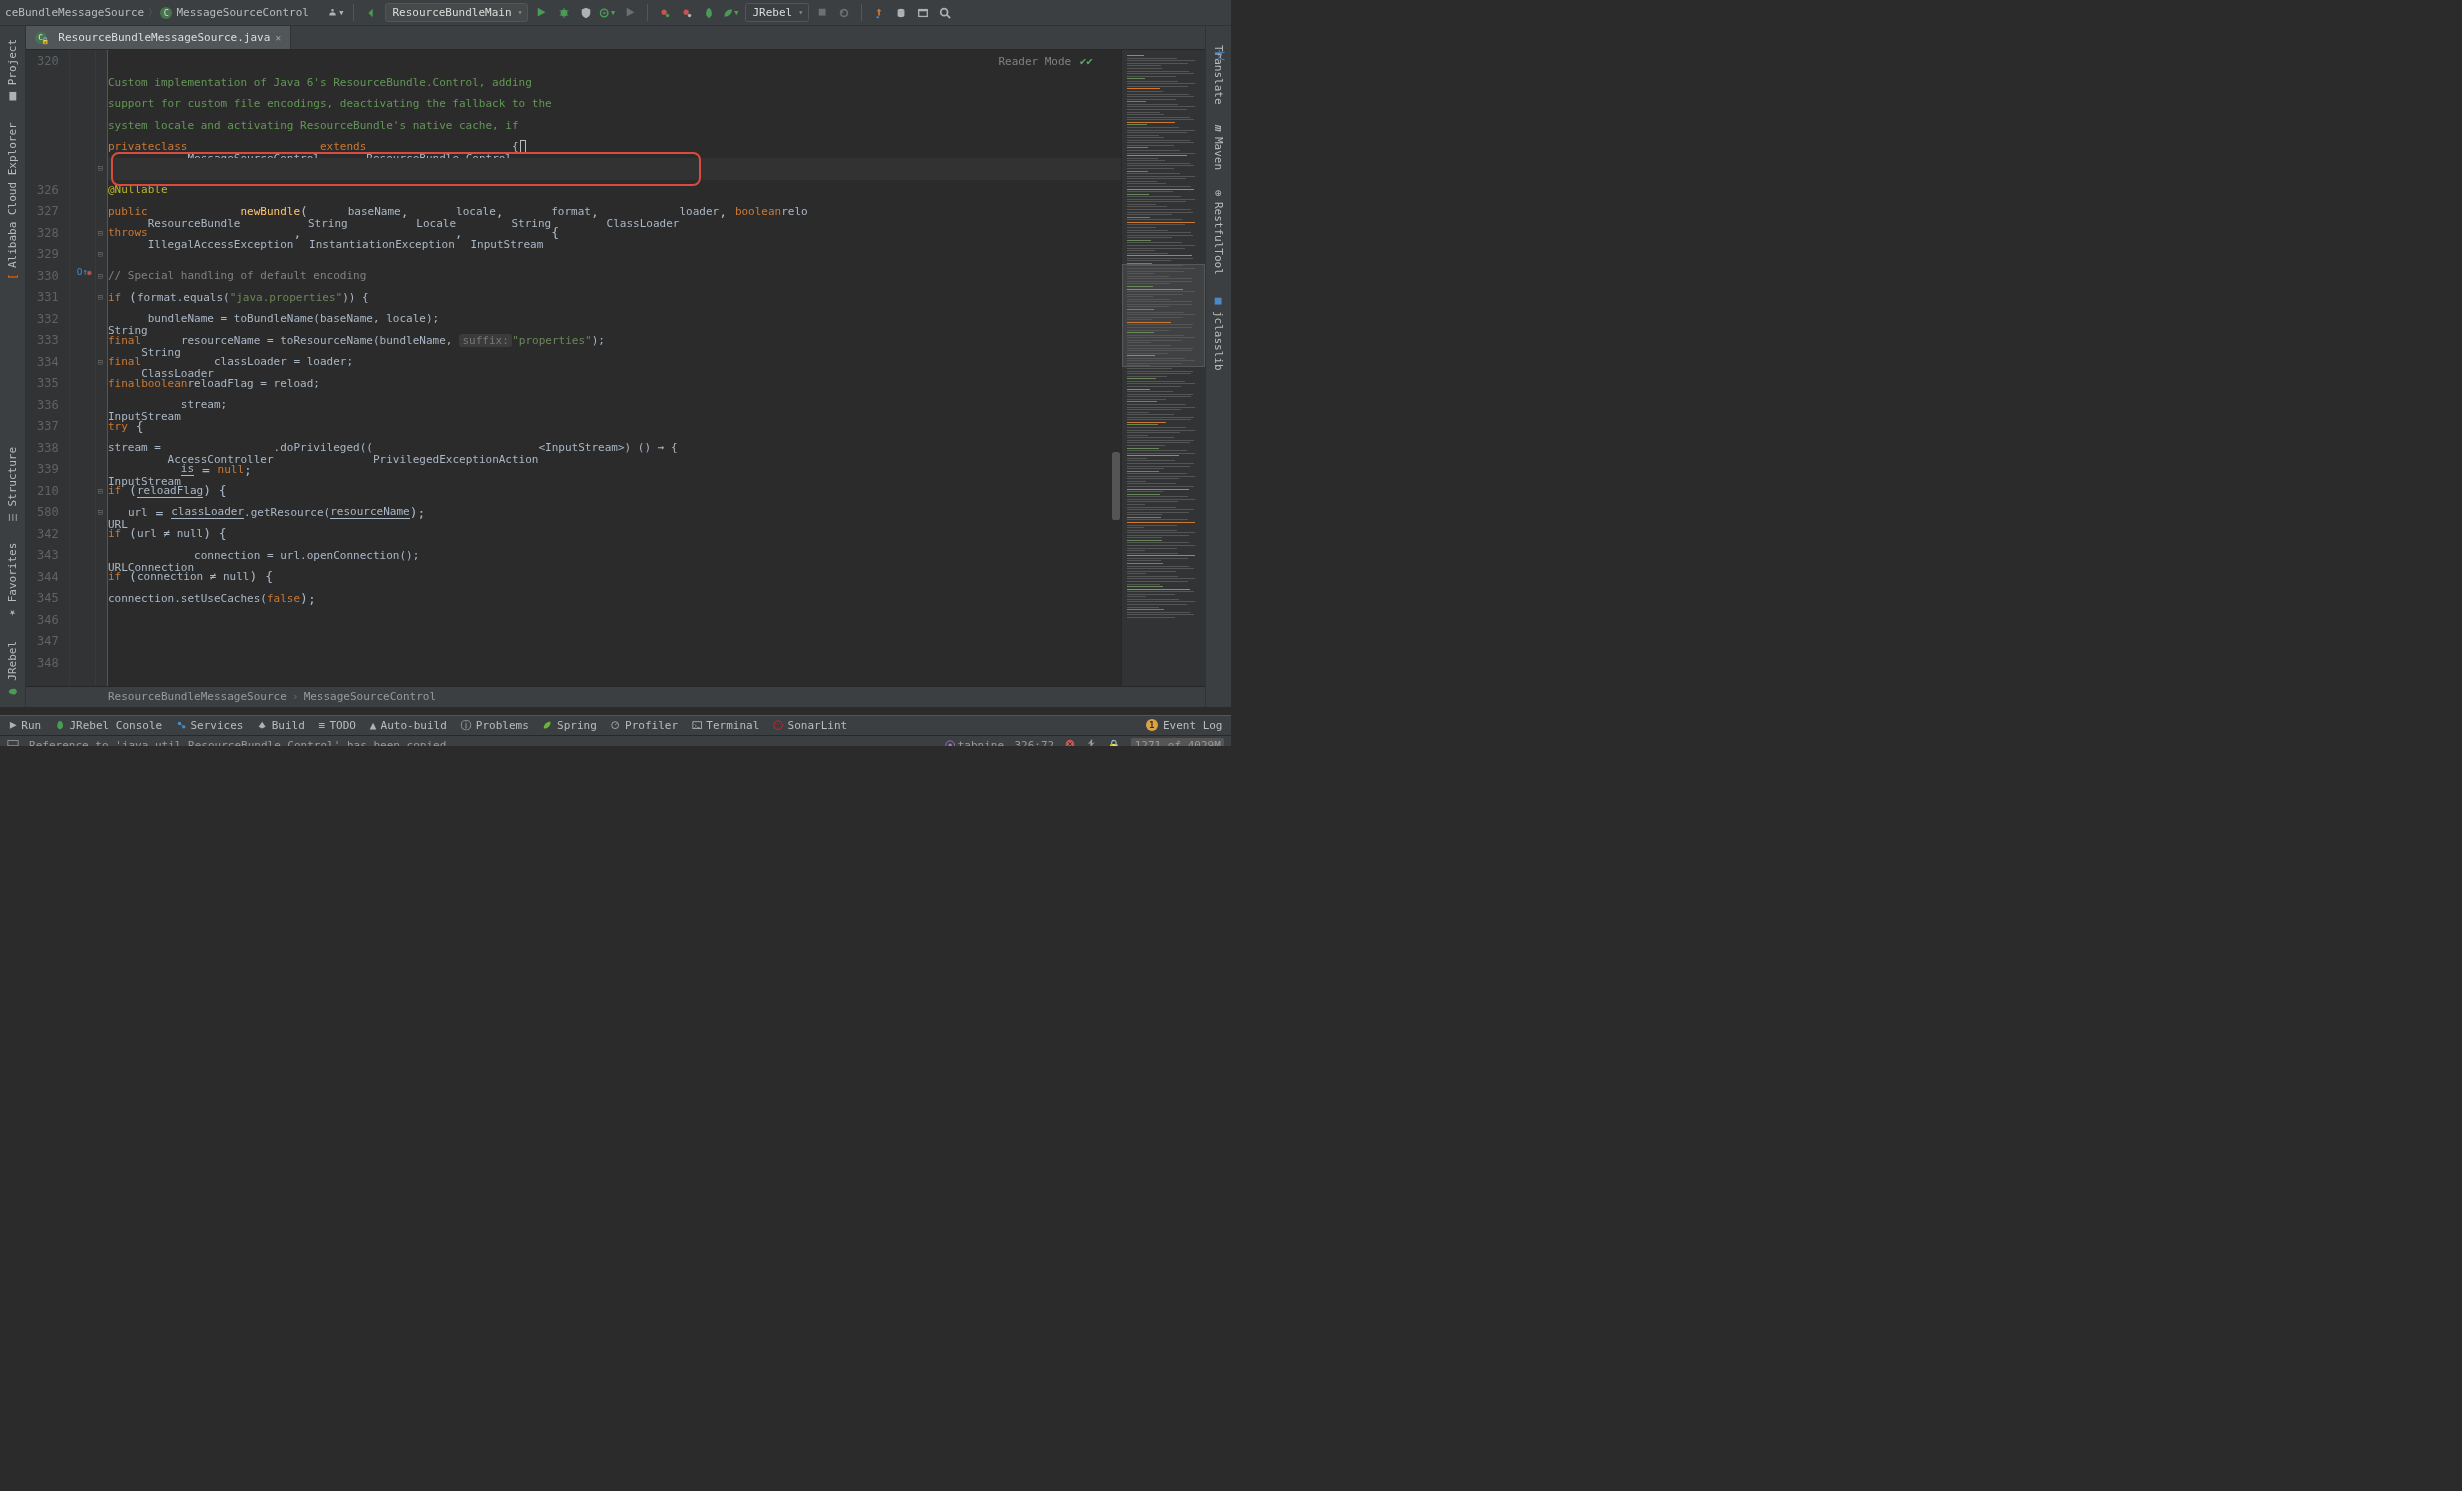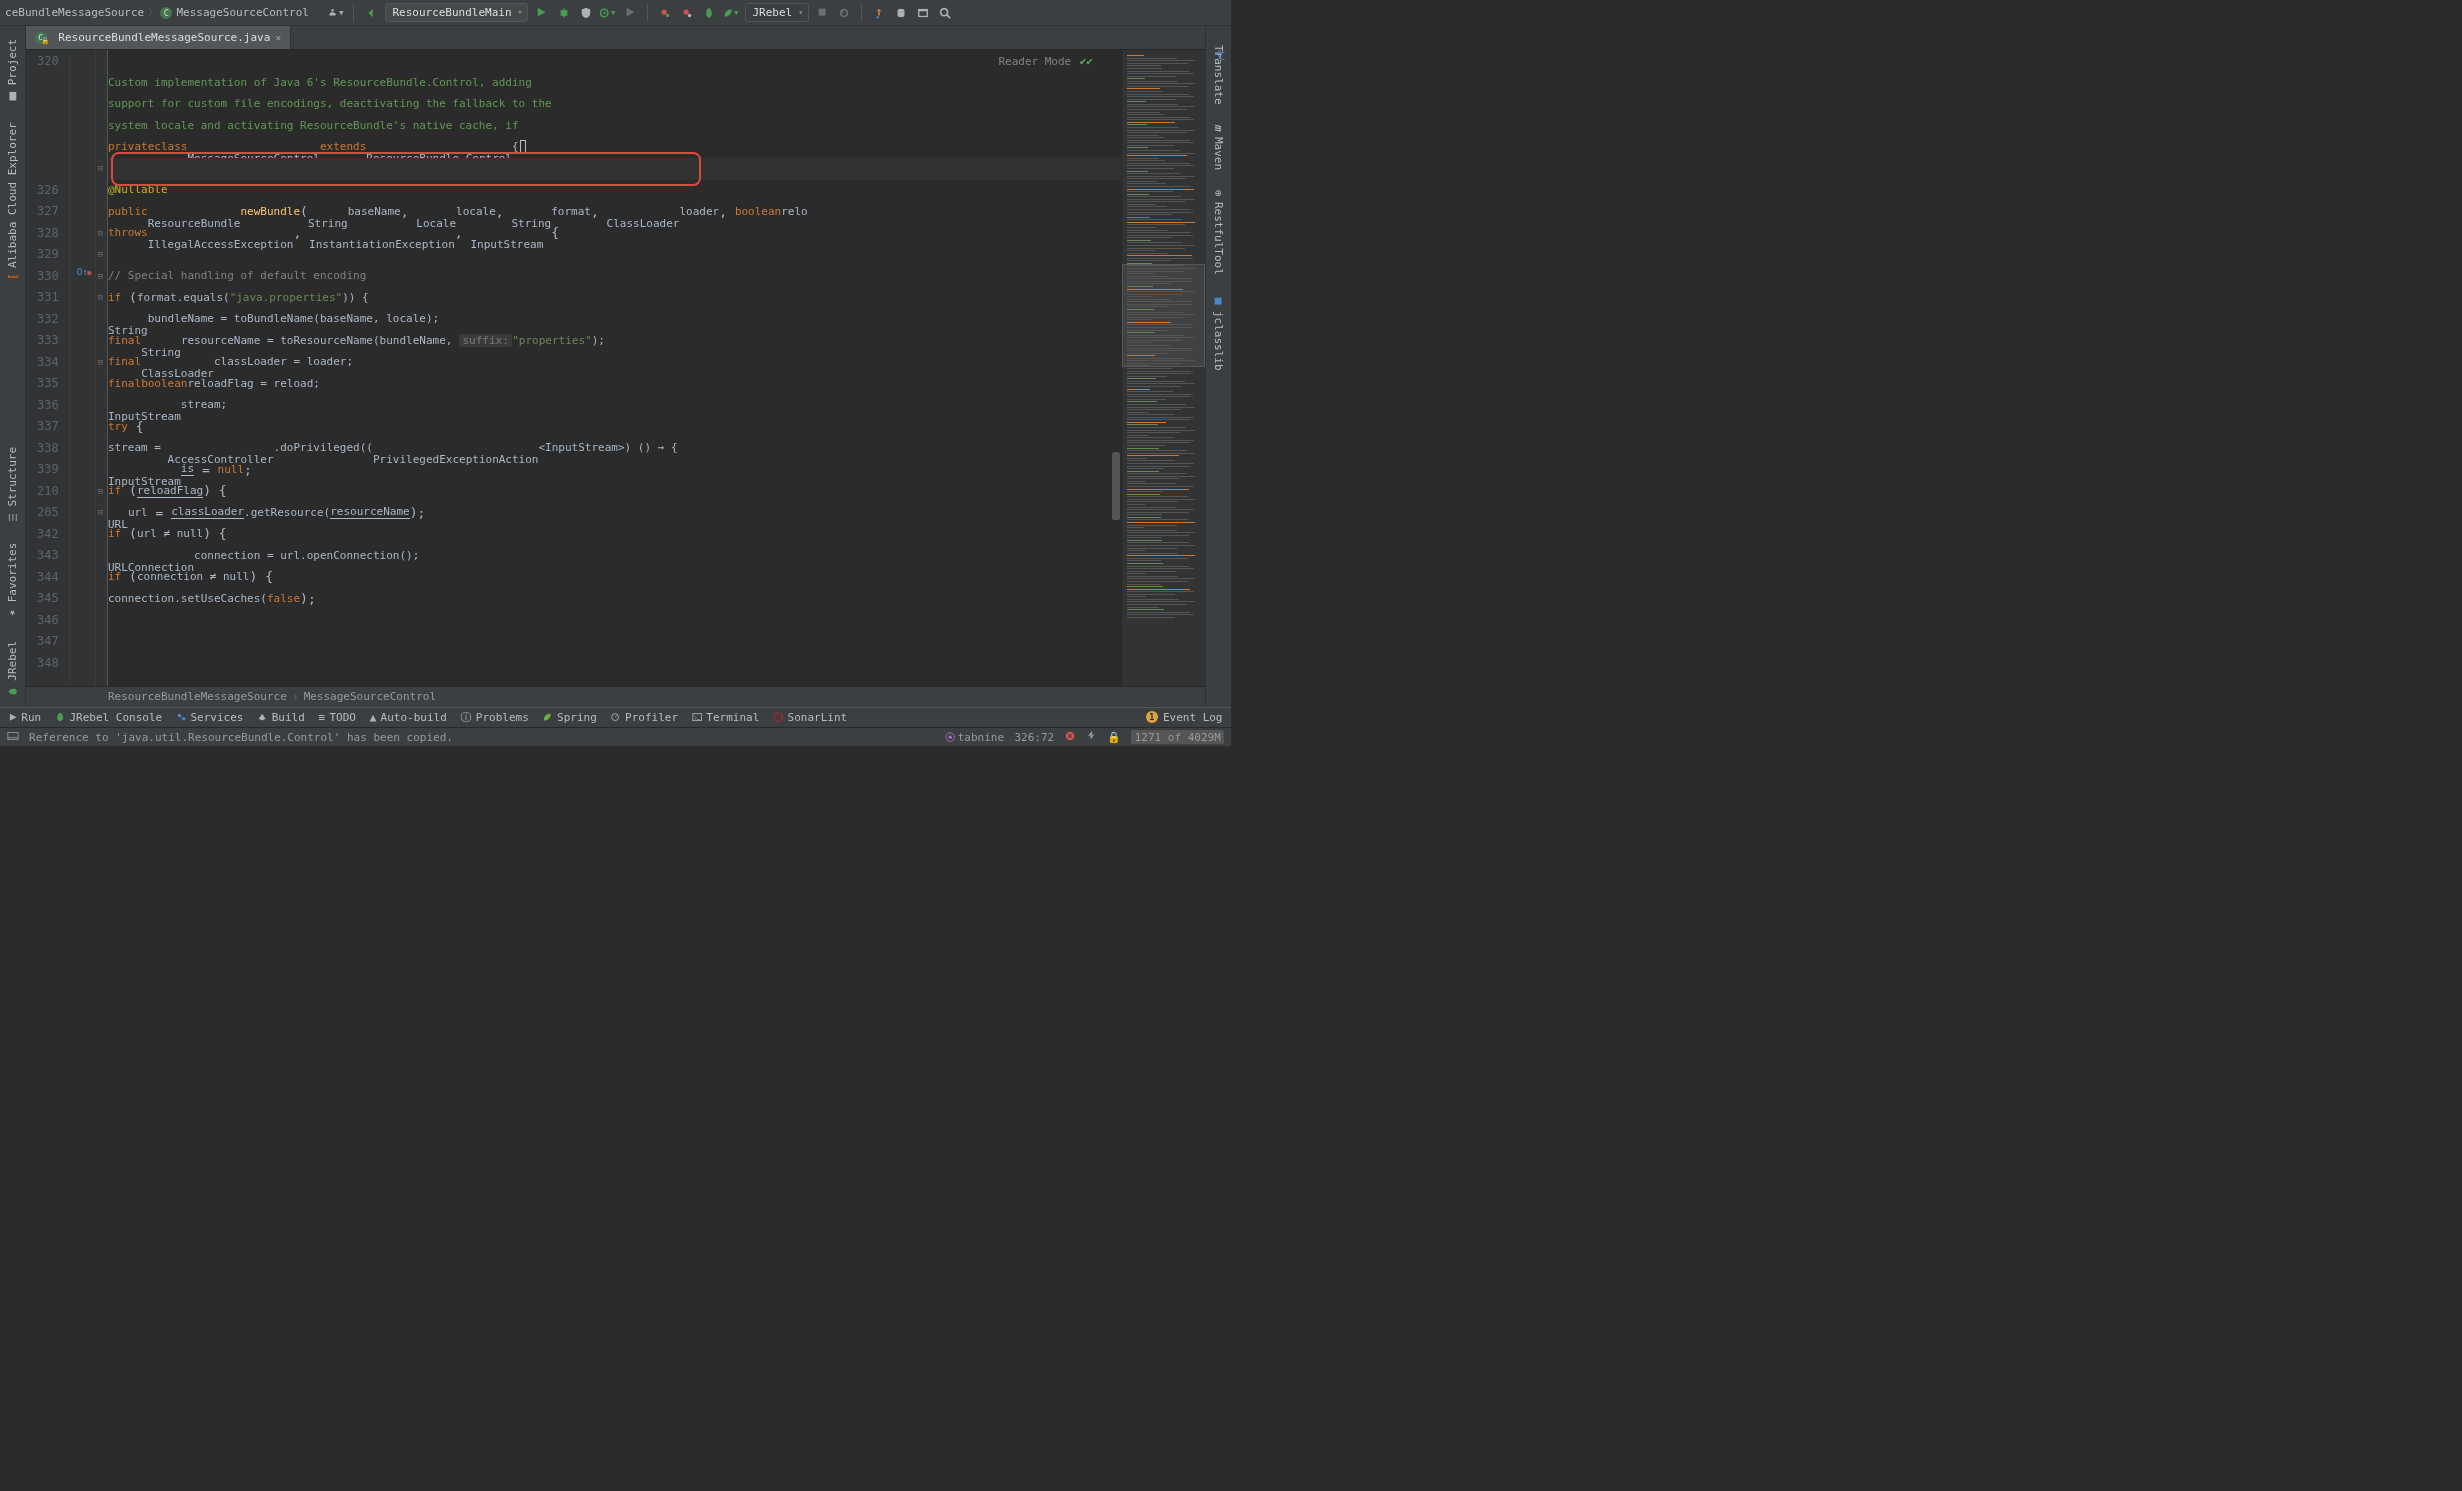"205" div.line { text: 205 -> 580 }
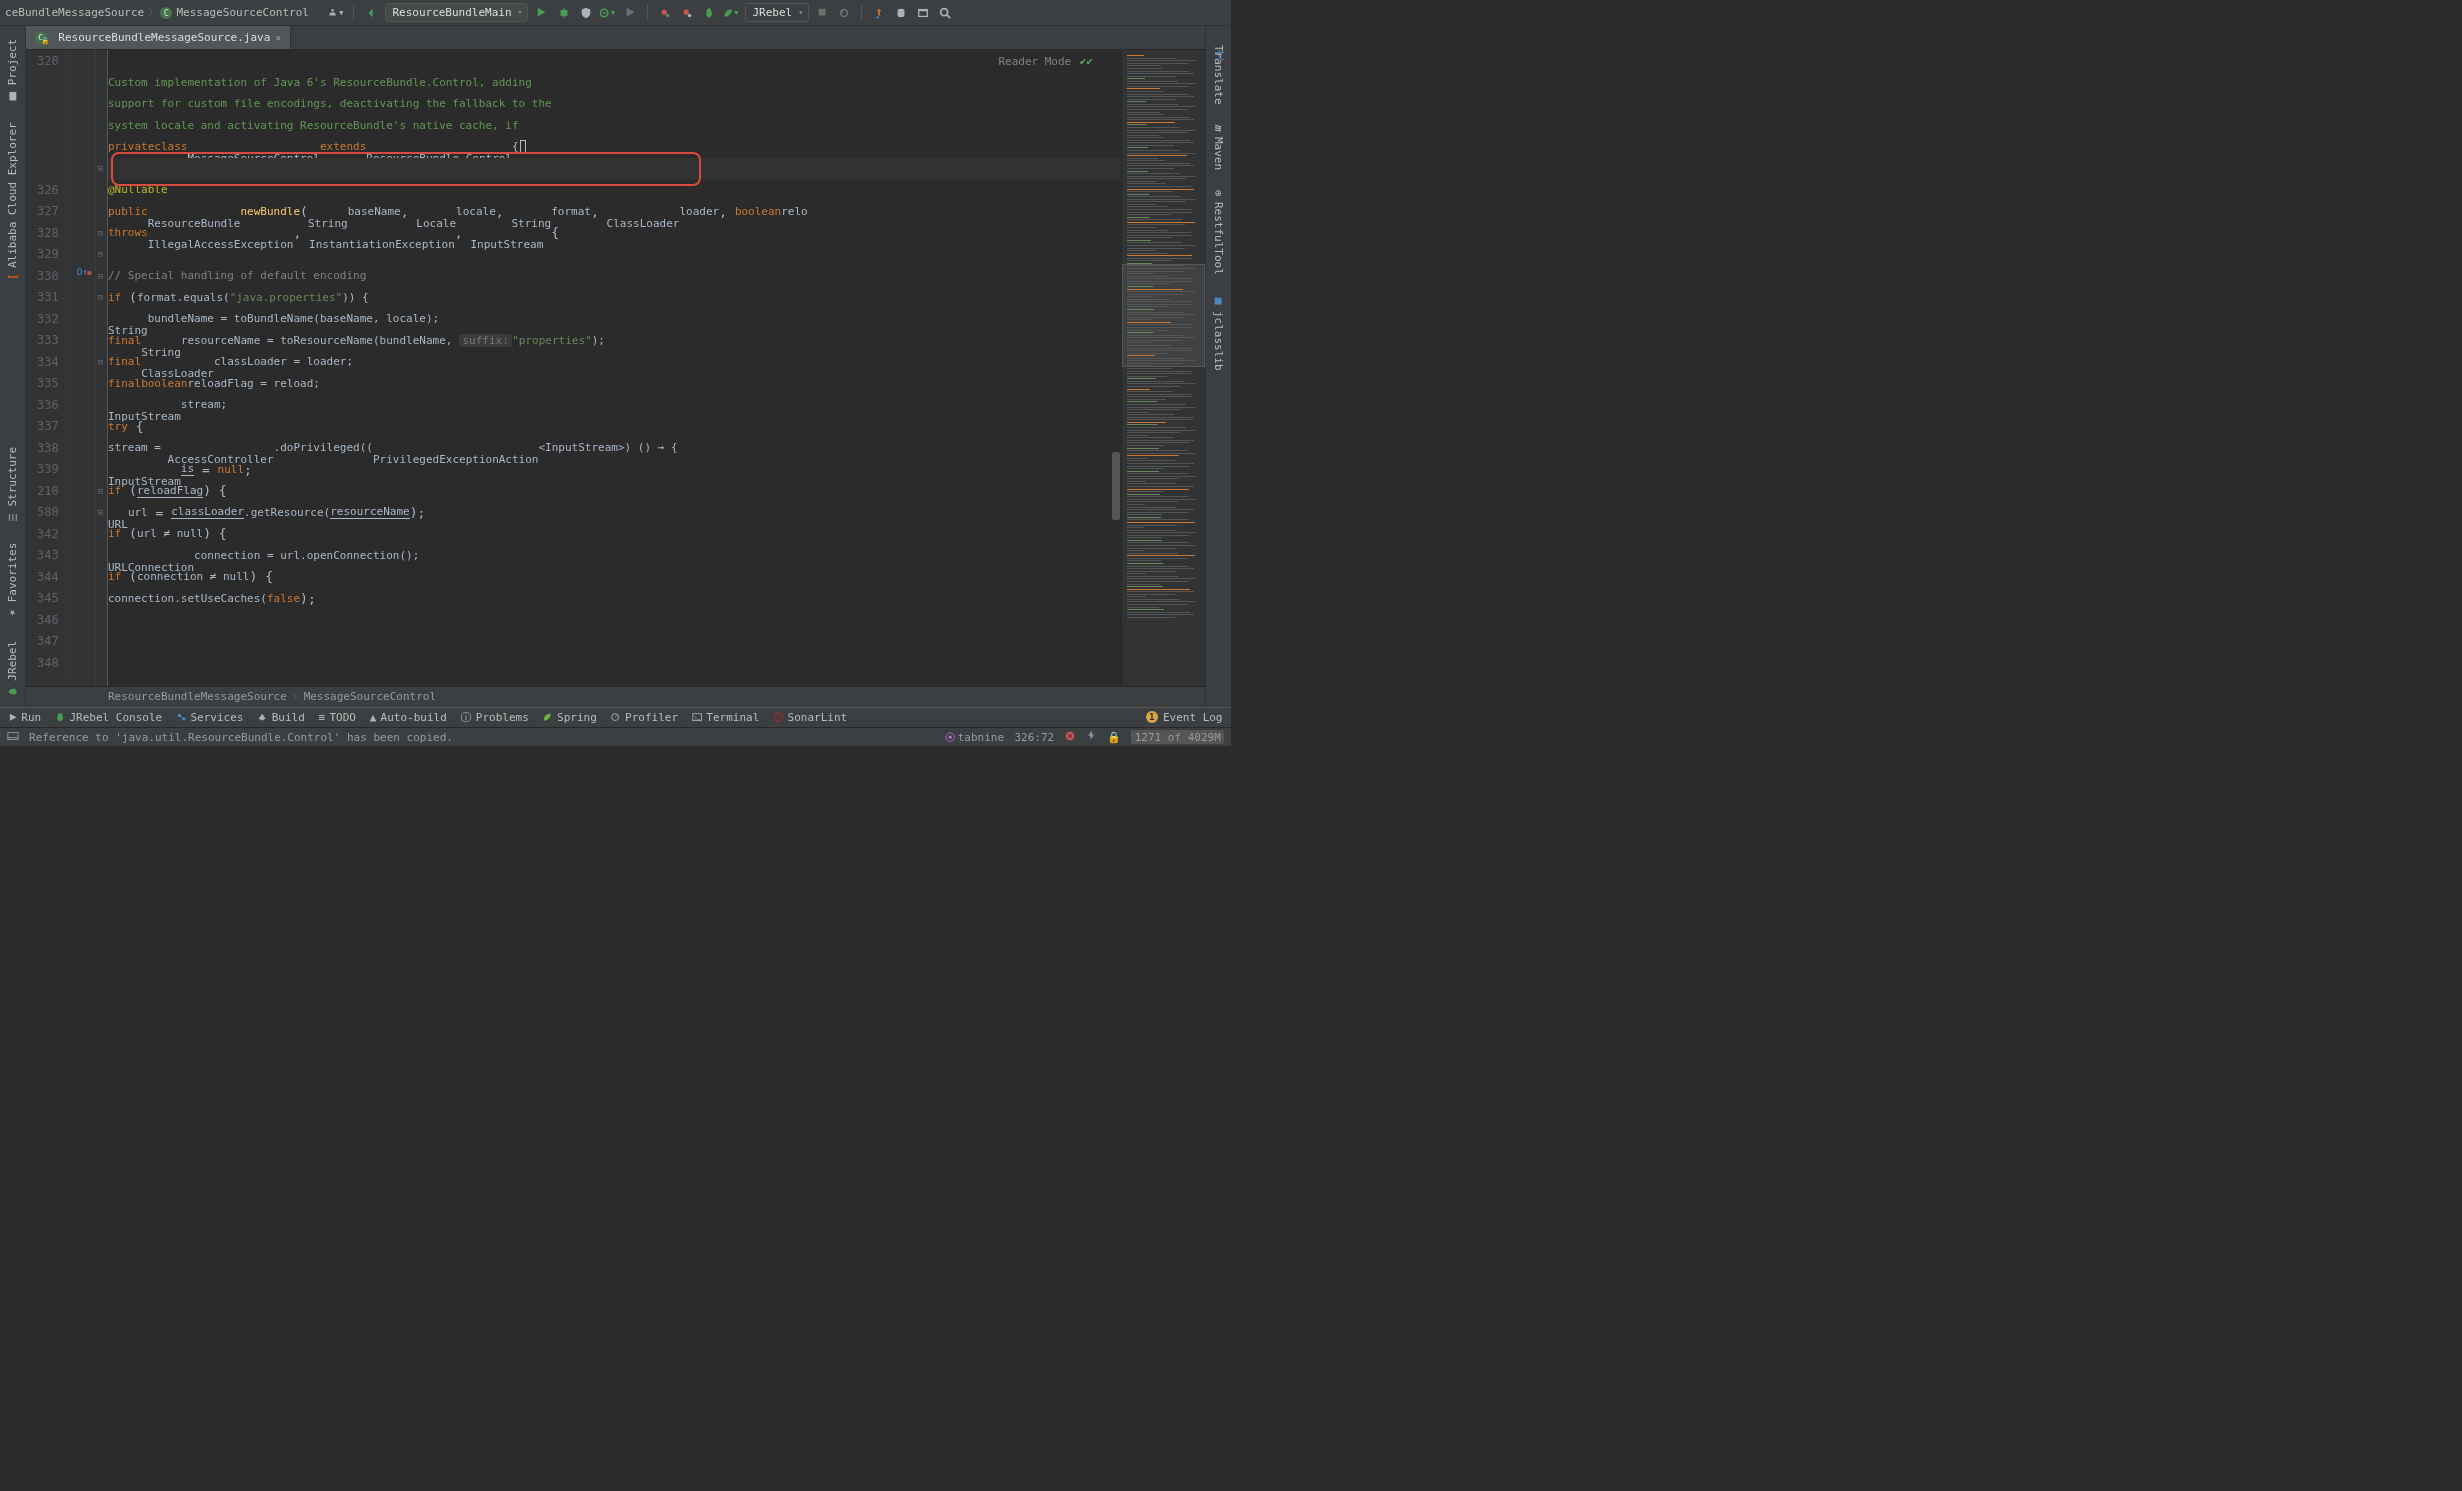"Run" .tool-bar { margin-top: none -> 8px }
